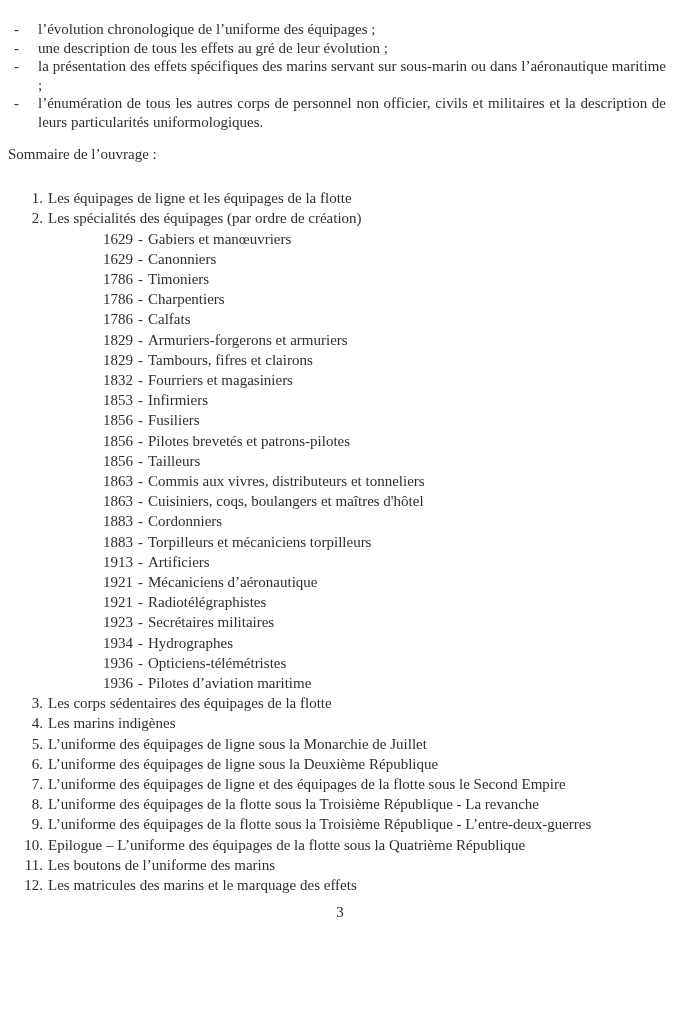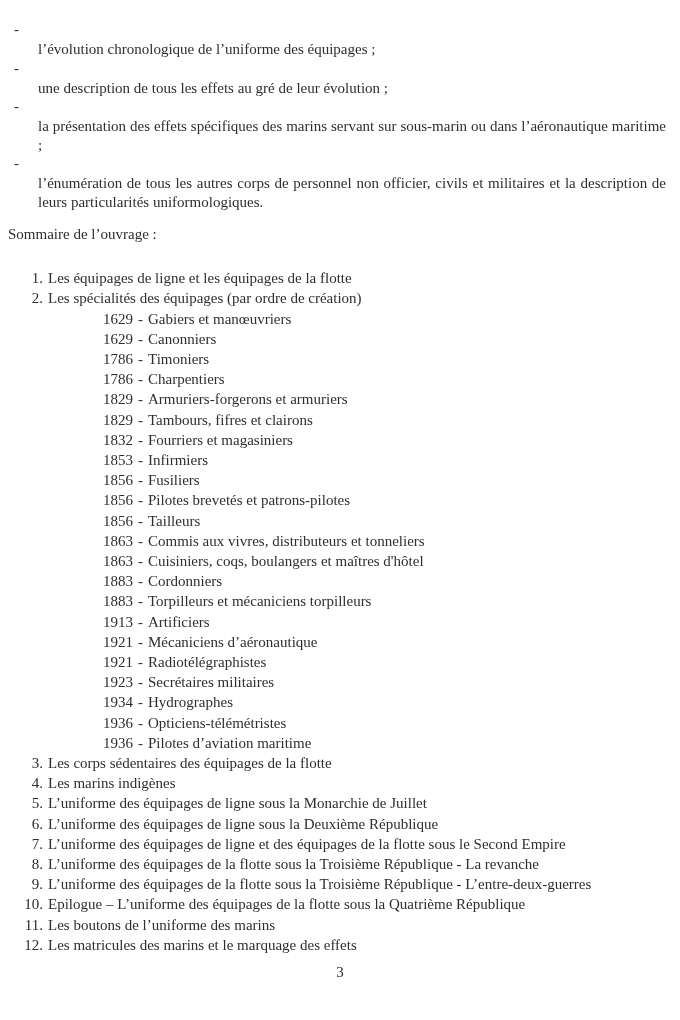"l’évolution chronologique de l’uniforme" .bullet-text { margin-top: 20px -> none }
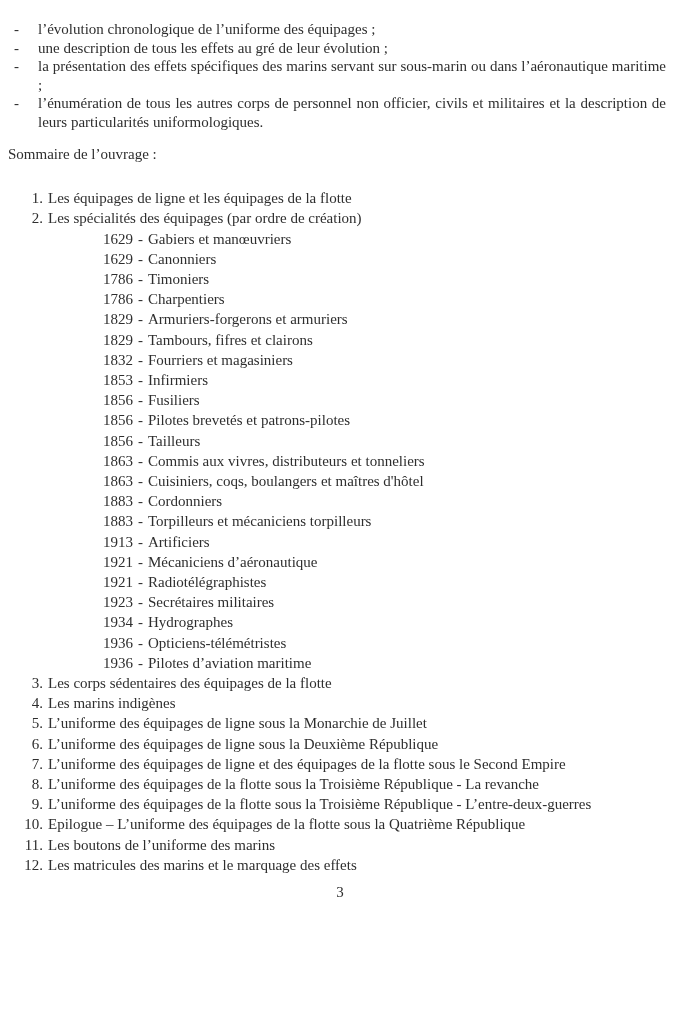"1786 - Calfats" div.sub-row { html: none -> <div><span>1786</span><span>-</span><span>Calfats</span></div> }
